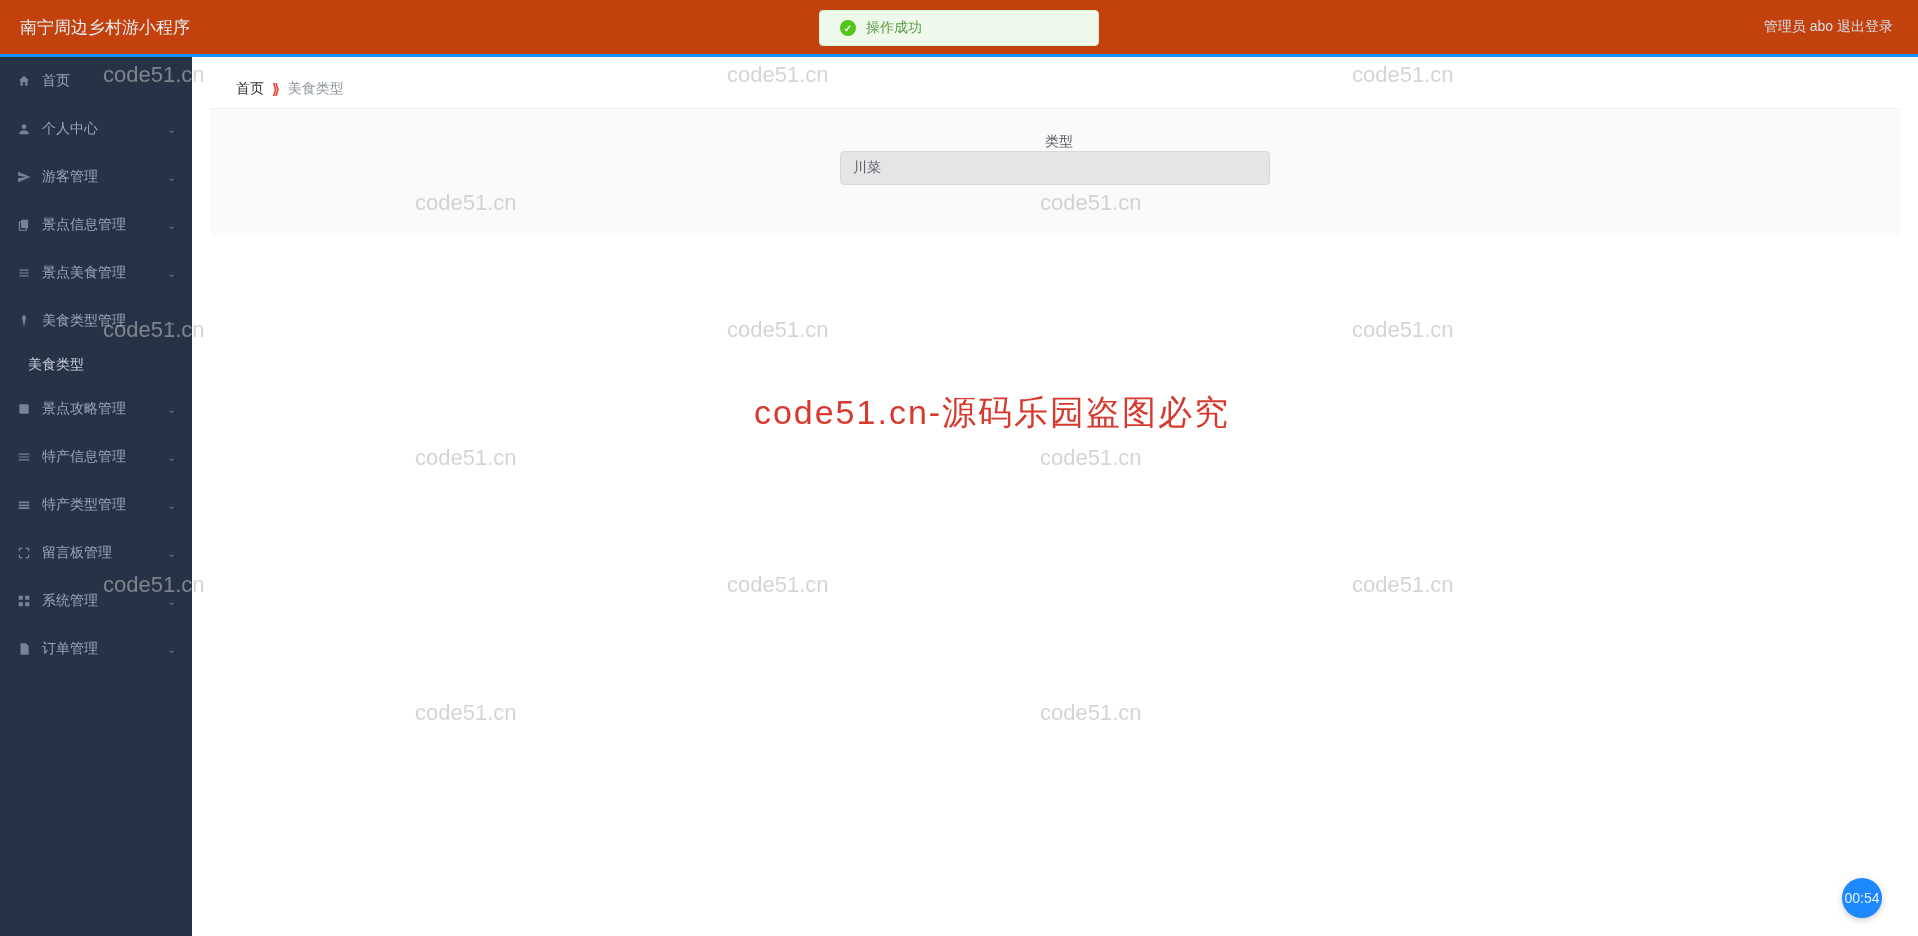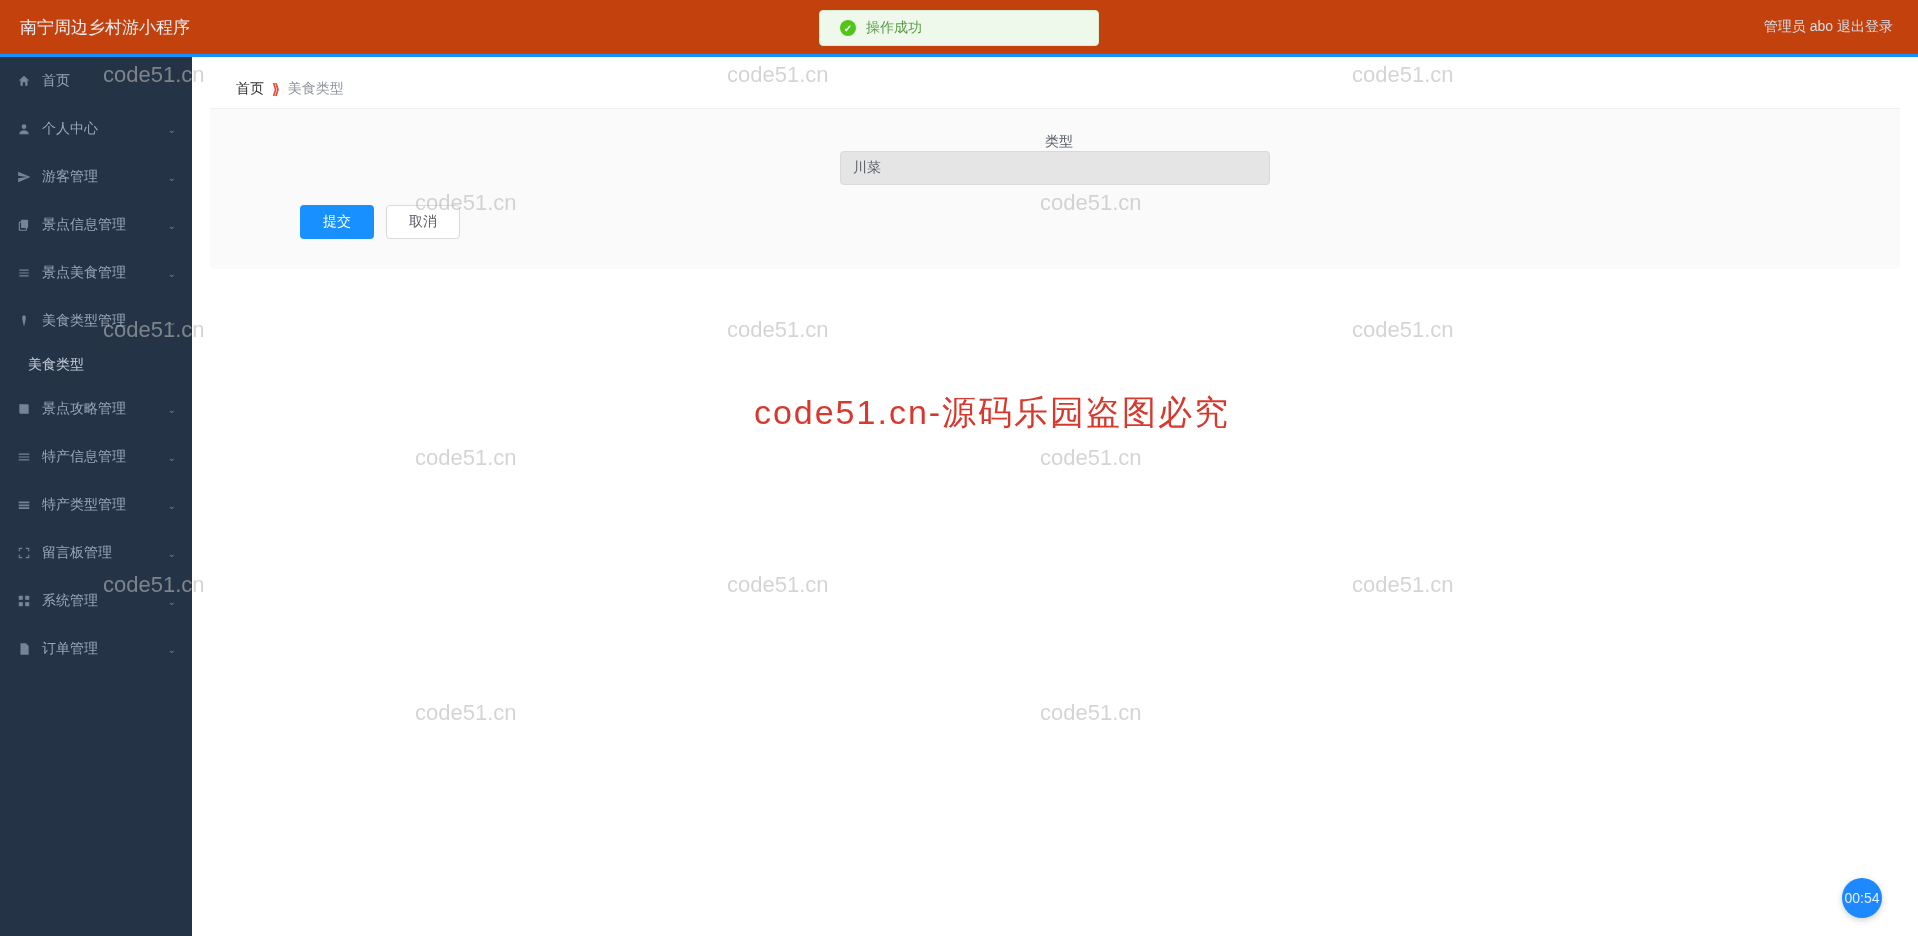"提交" div.form-actions { html: <div> <button>提交</button> <button>取消</button> </div> -> none }
